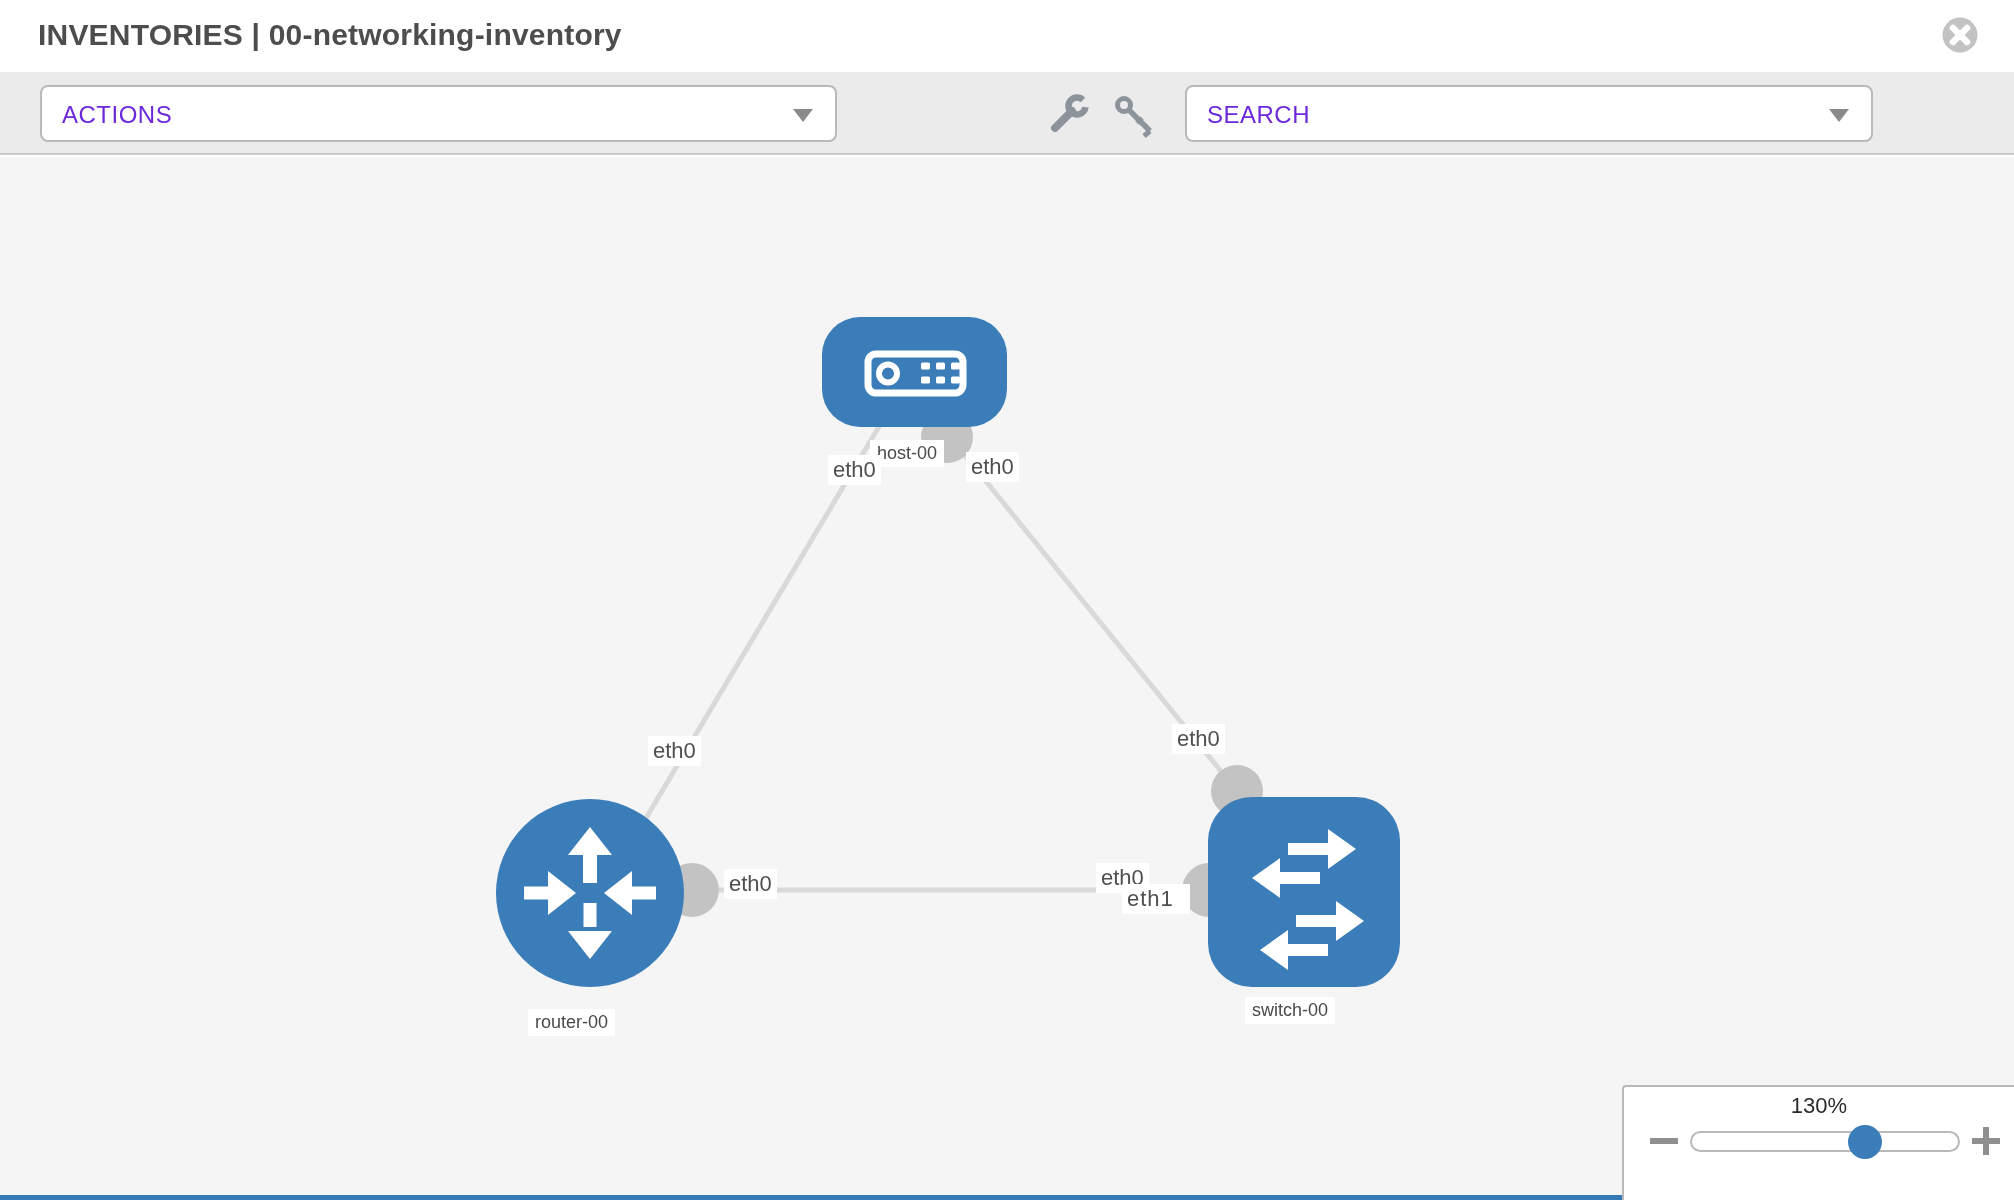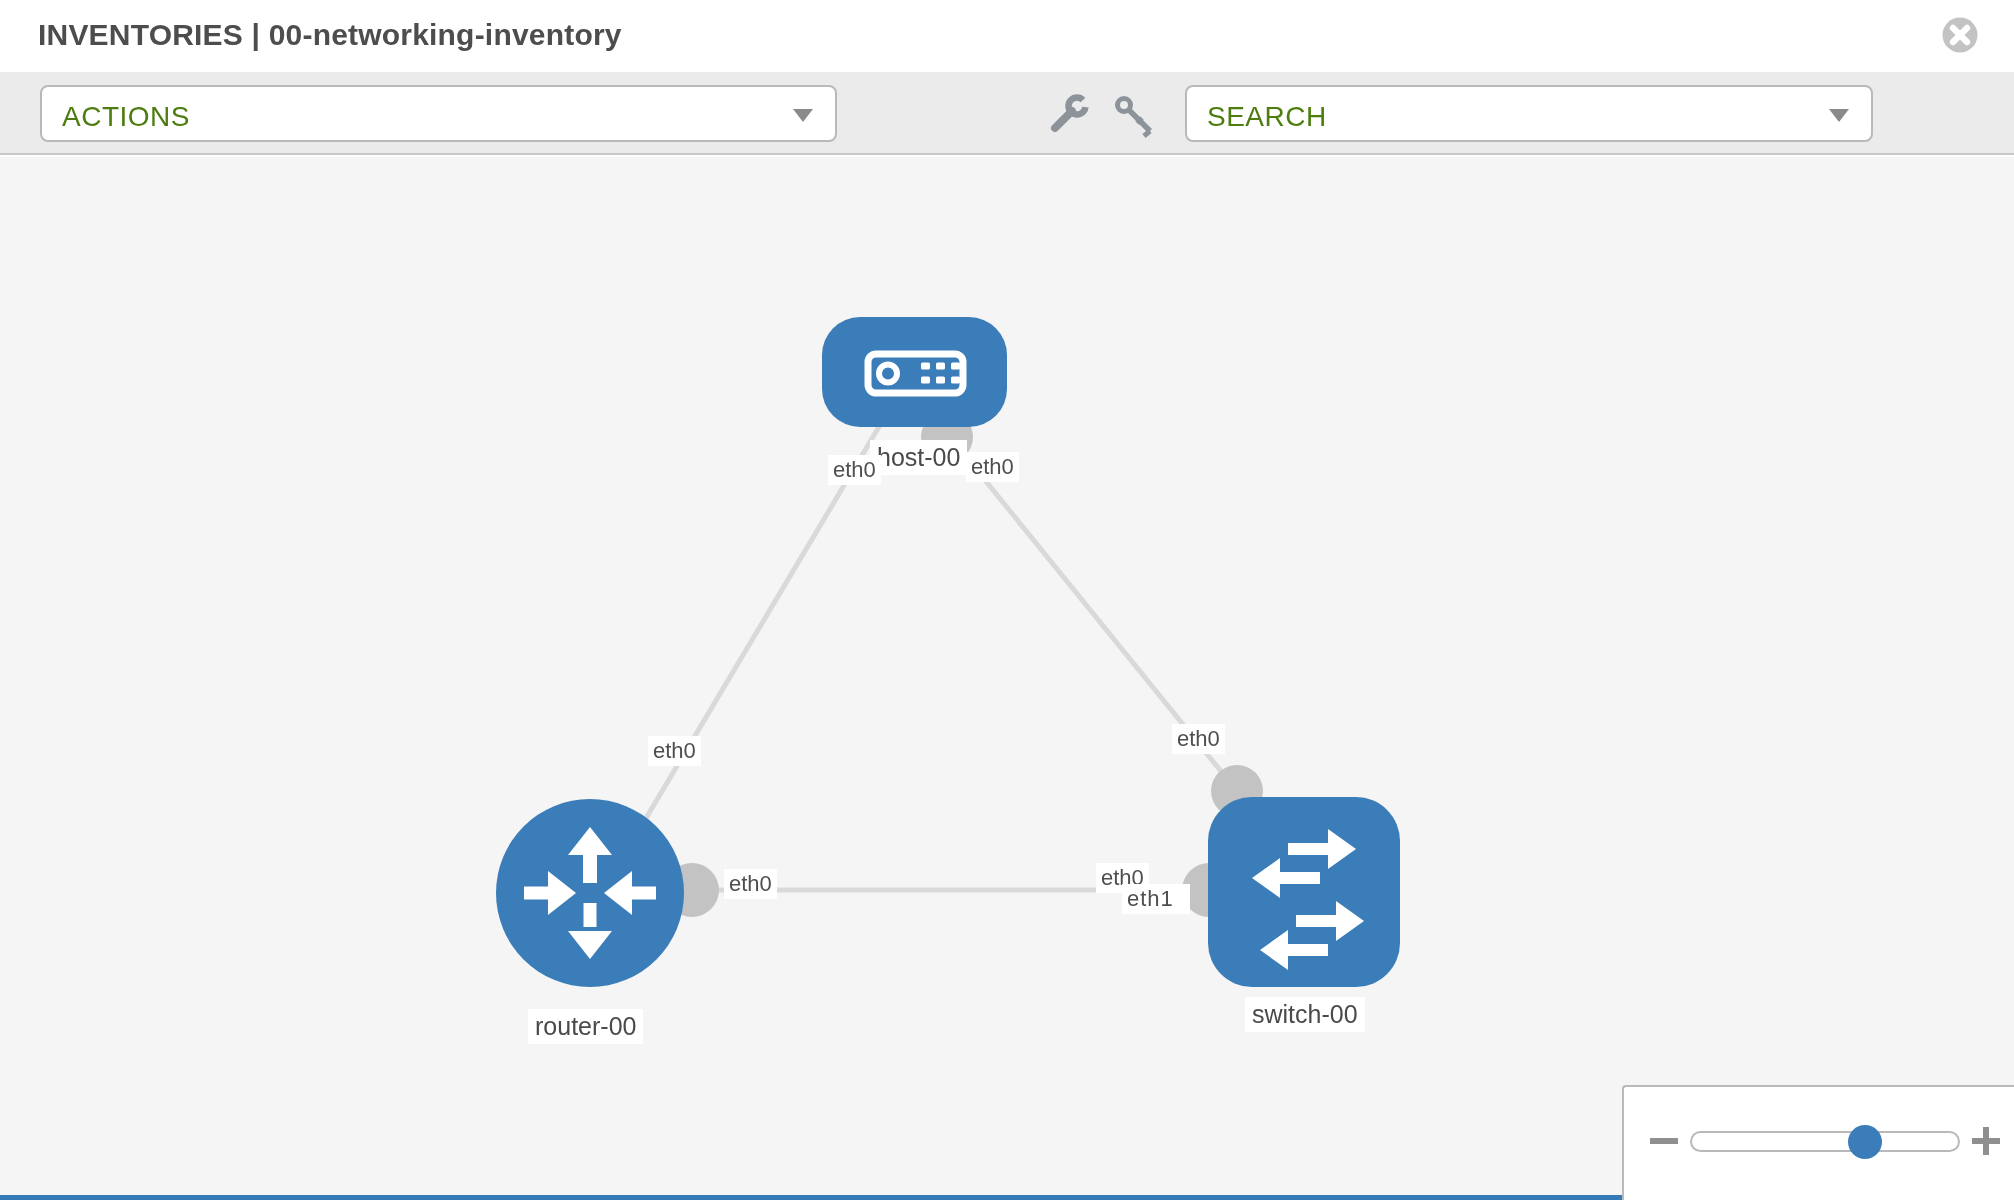"ACTIONS" .dd-label { color: #4d7c0f -> #6d28d9; font-size: 28px -> 24px }
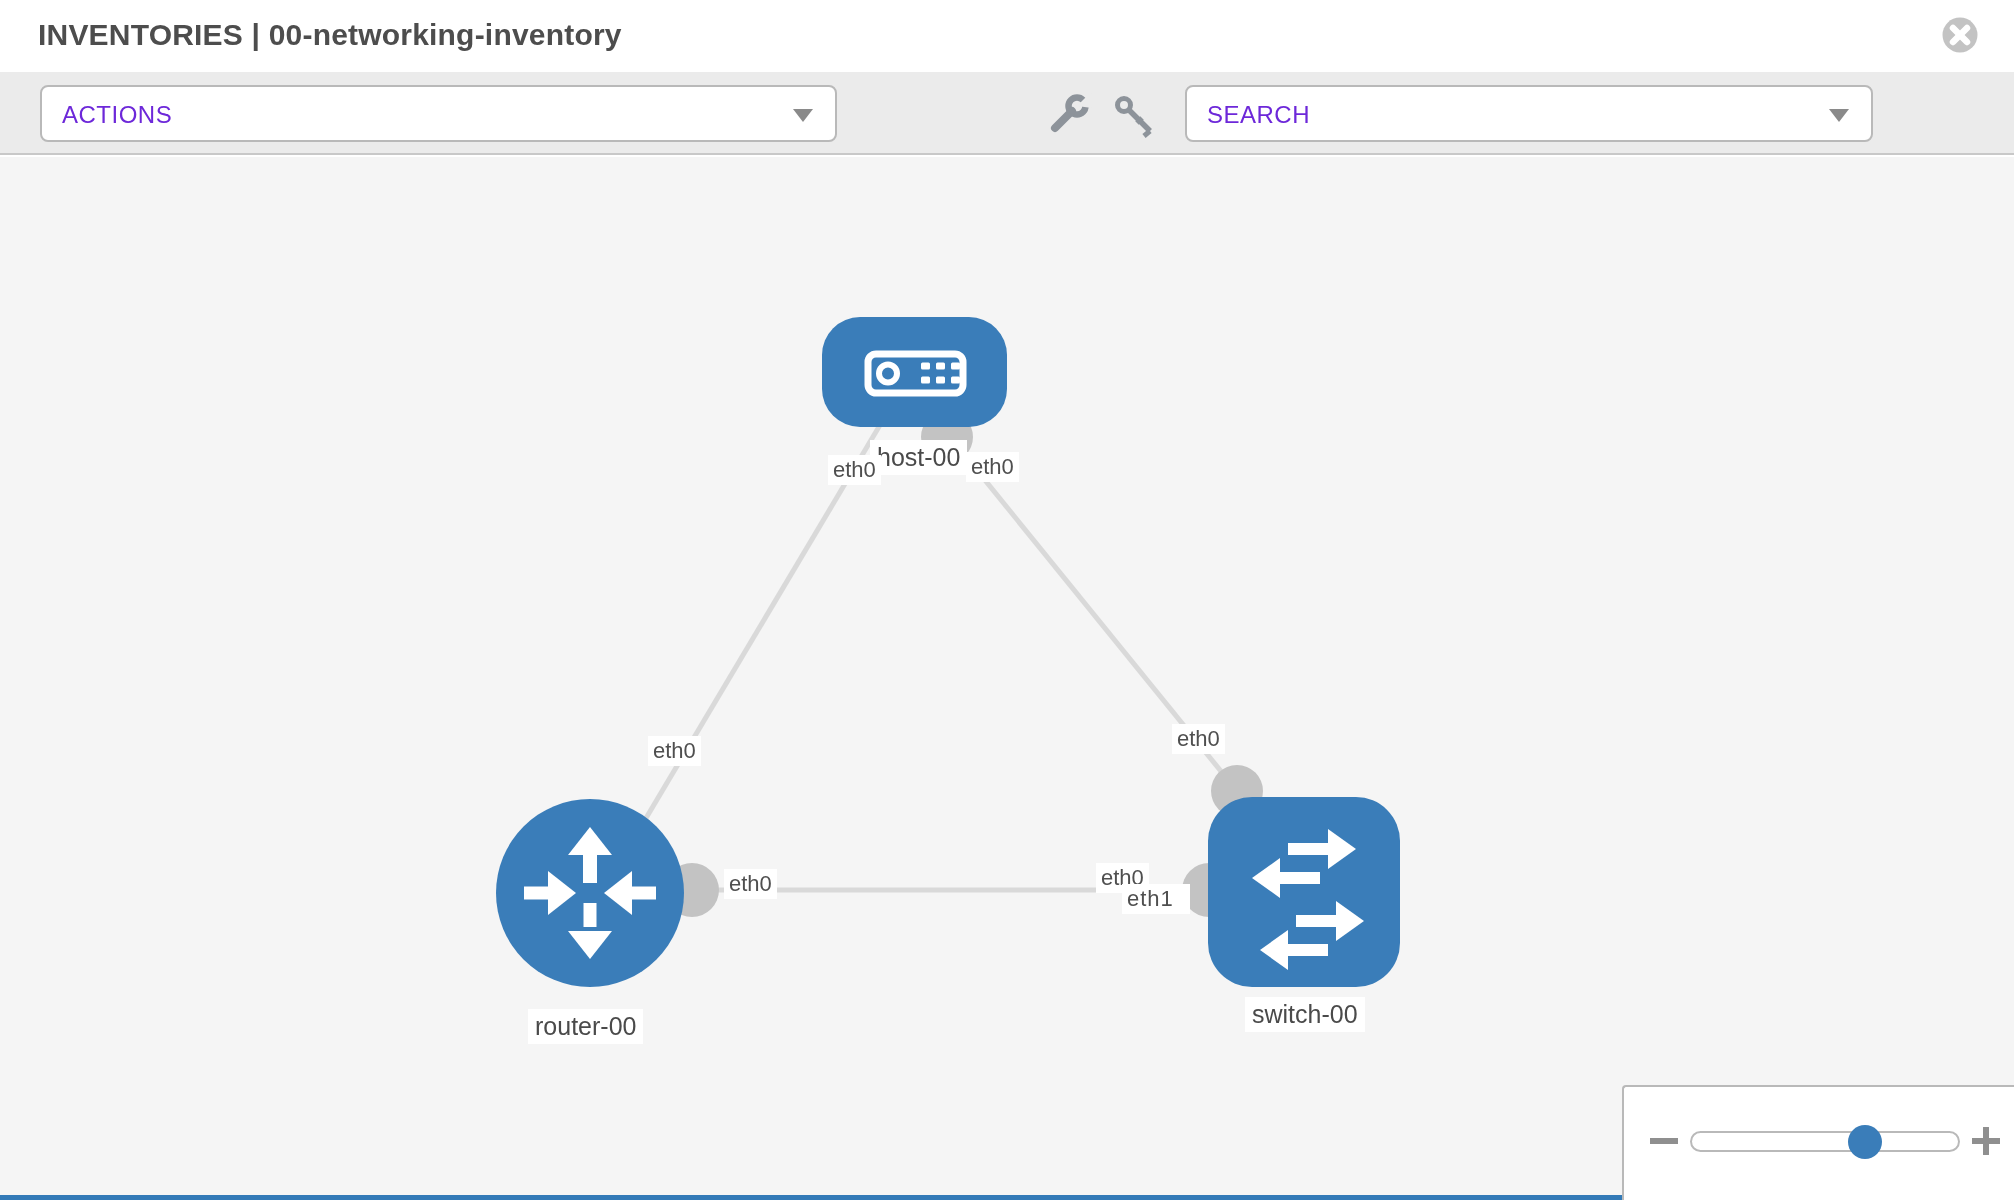"host-00" .nlabel { font-size: 25px -> 18px }
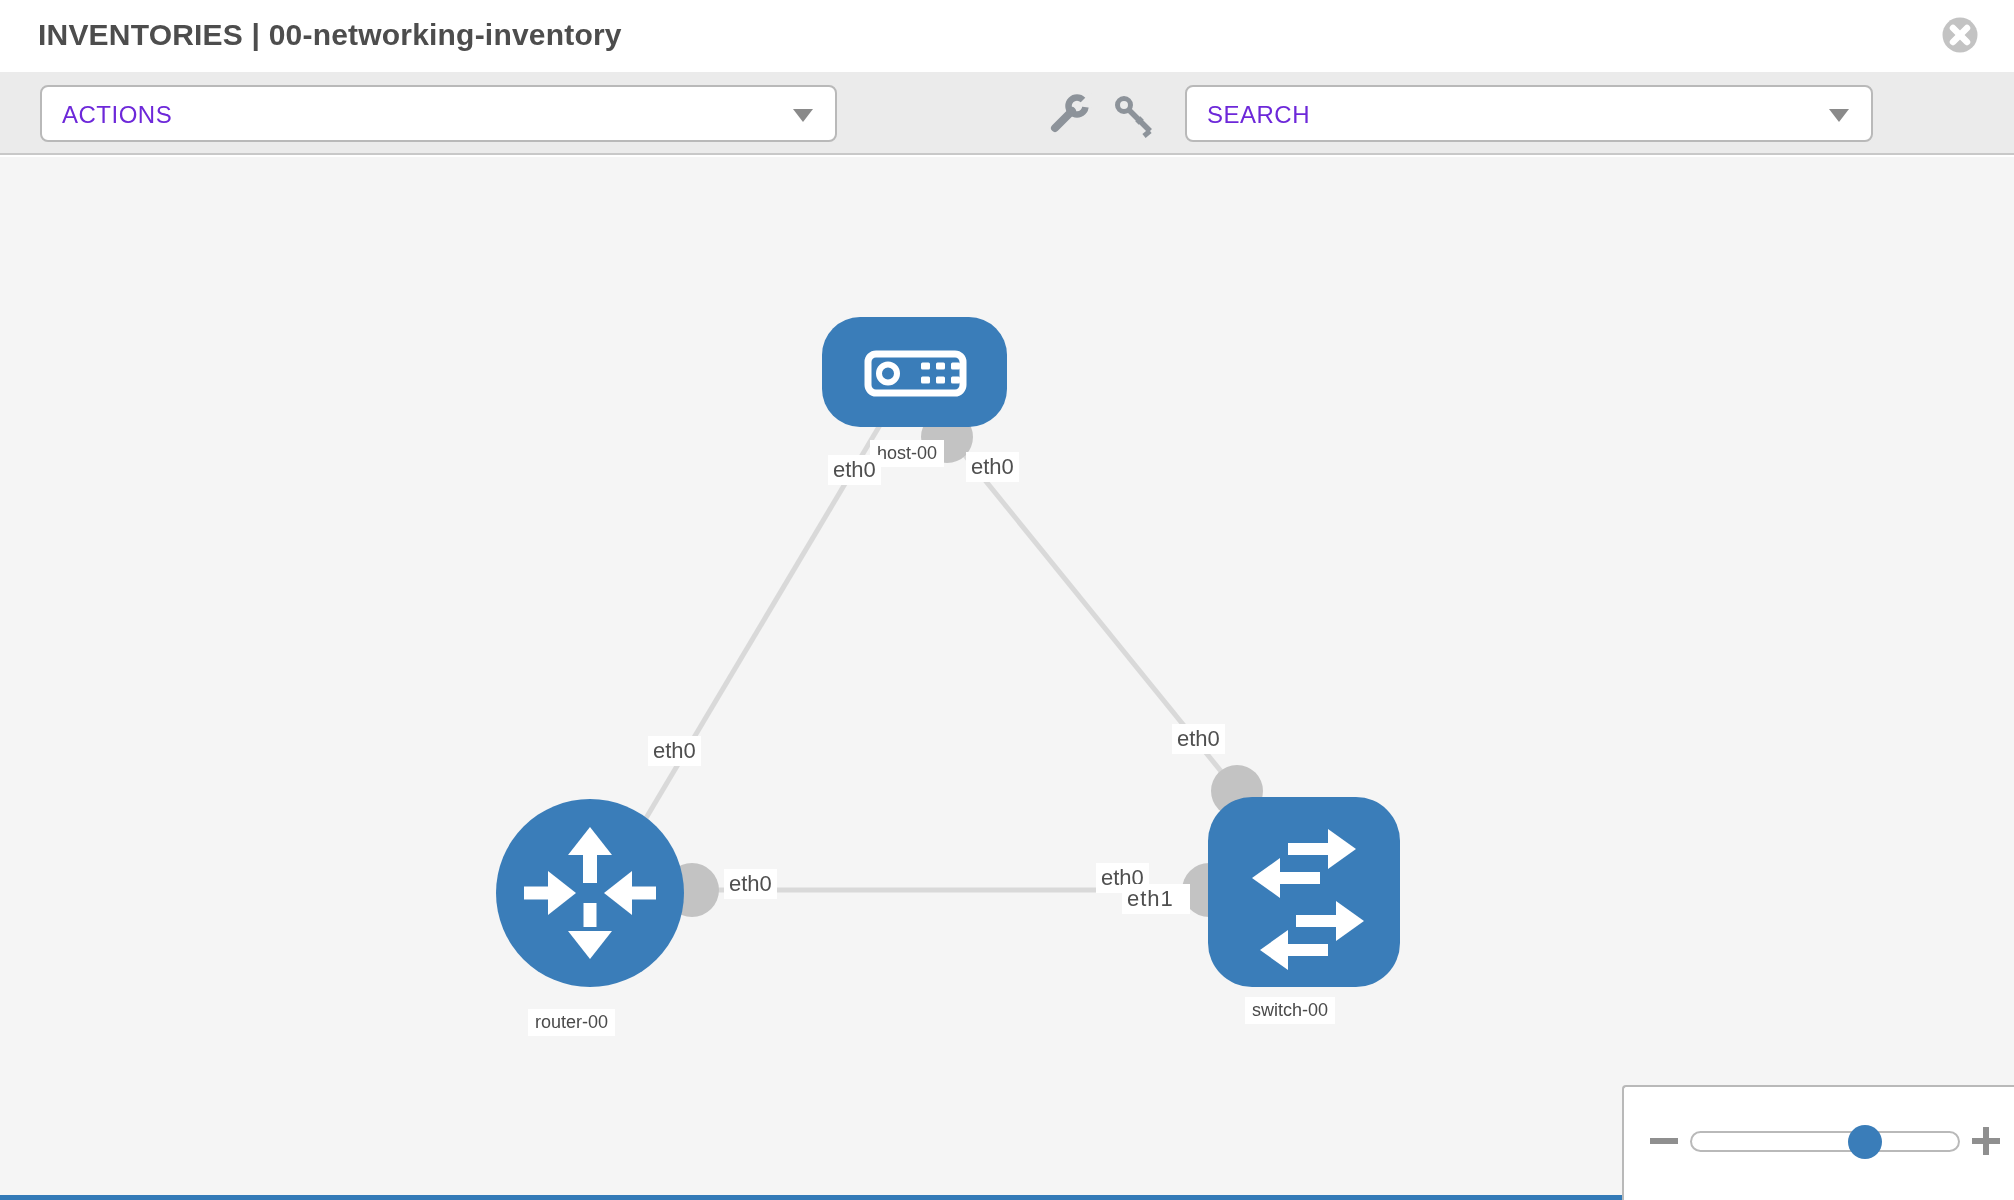"130%" div.zoom-value { html: none -> <div>130%</div> }
